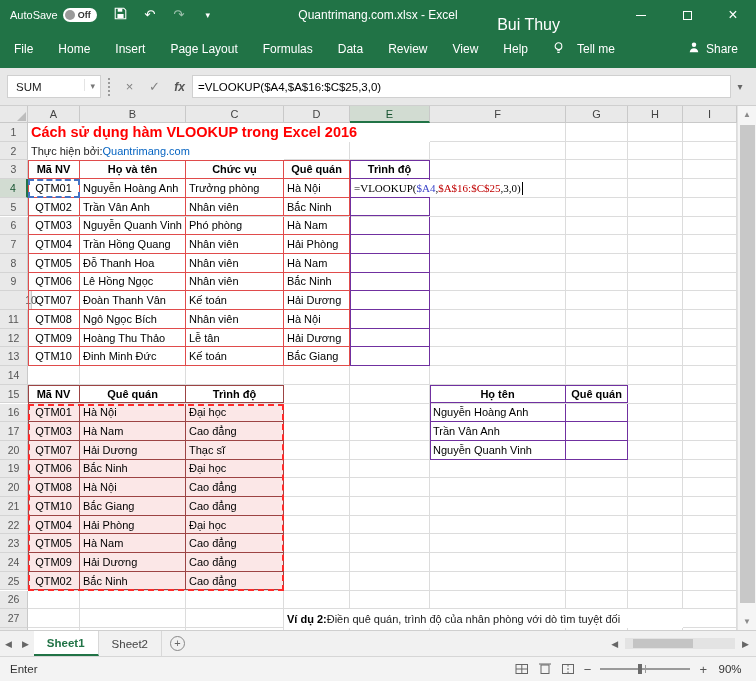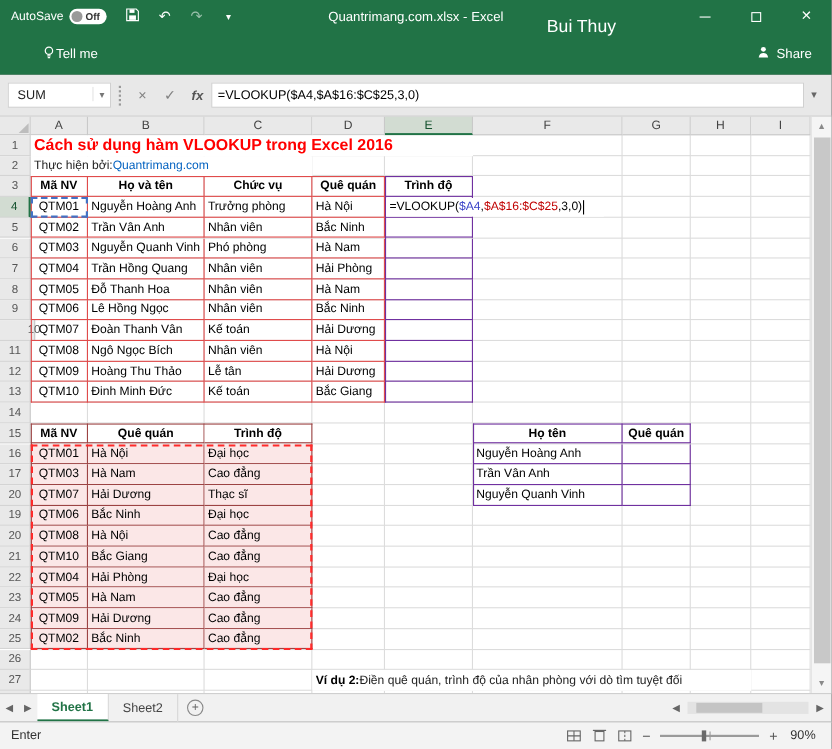"File" div.rtabs { html: none -> <div> <div>File</div> <div>Home</div> <div>Insert</div> <div>Page Layout</div> <div>Formulas</div> <div>Data</div> <div>Review</div> <div>View</div> <div>Help</div> </div> }
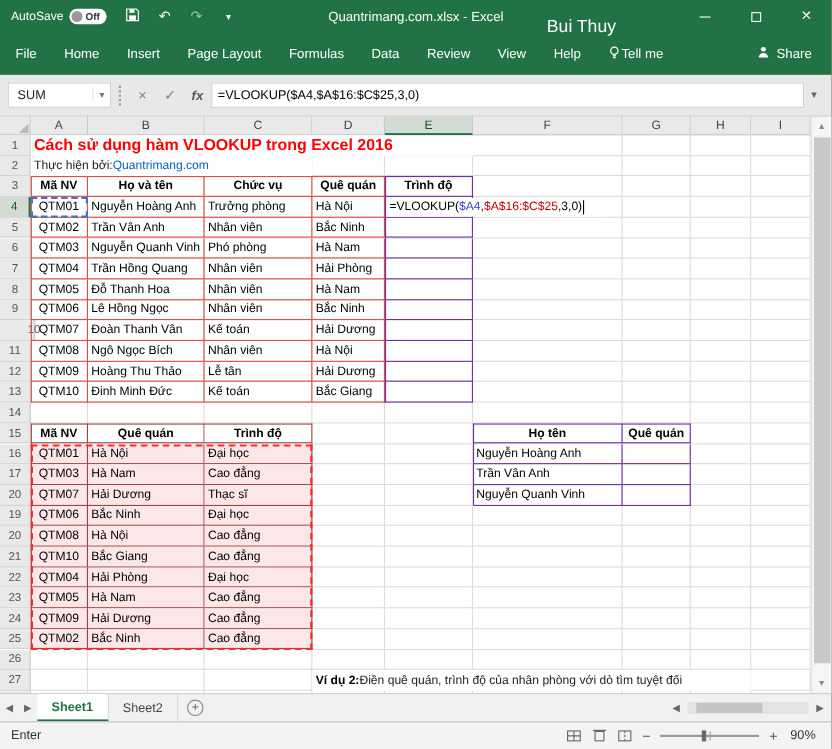"Tell me" .tellme { gap: 0 -> 12px }
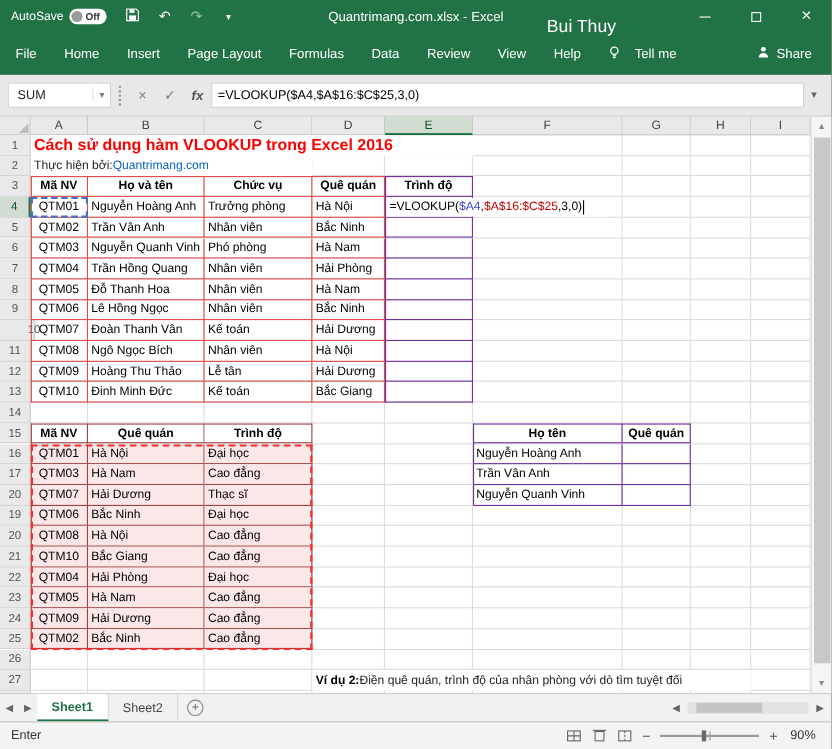"=VLOOKUP(" div.editor { font-family: none -> Liberation Serif, serif }
